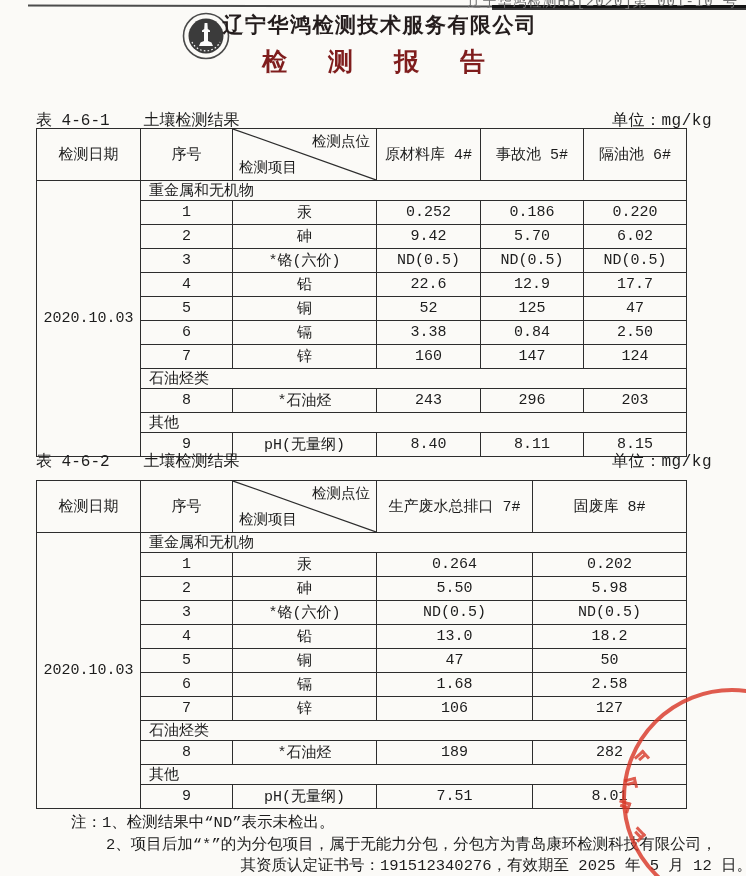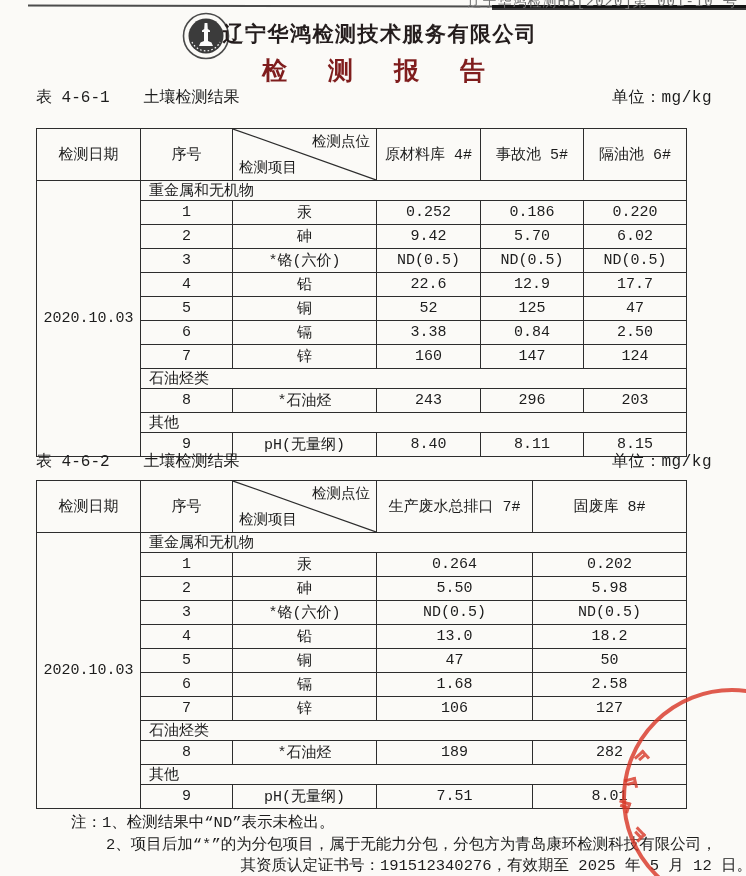"辽宁华鸿检测技术服务有限公司" .hdr { top: 20px -> 11px }
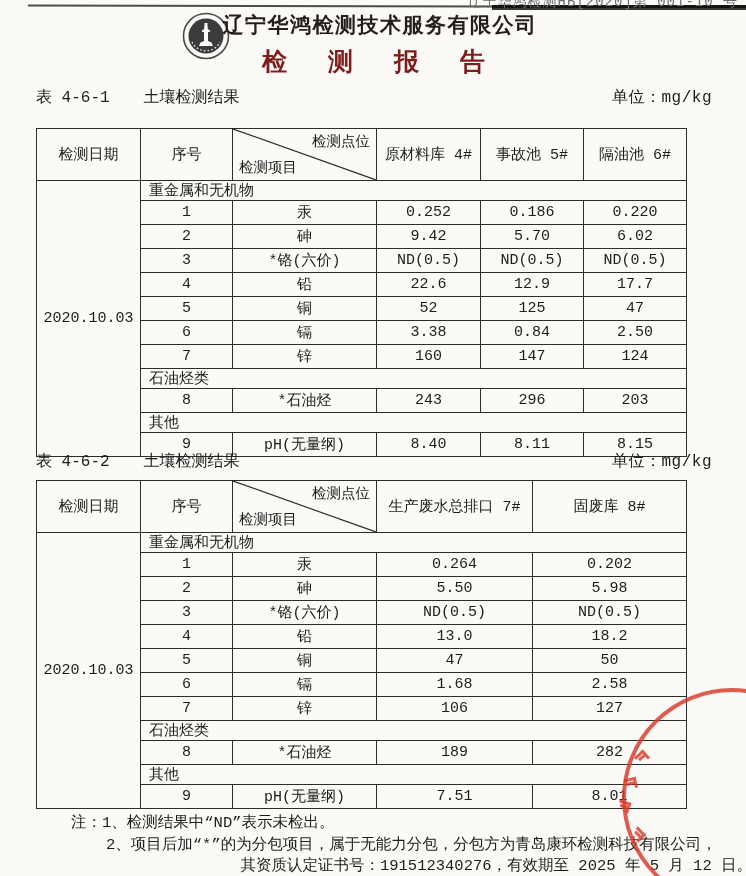"表 4-6-1 土壤检测结果" .cap1 { top: 87px -> 110px }
